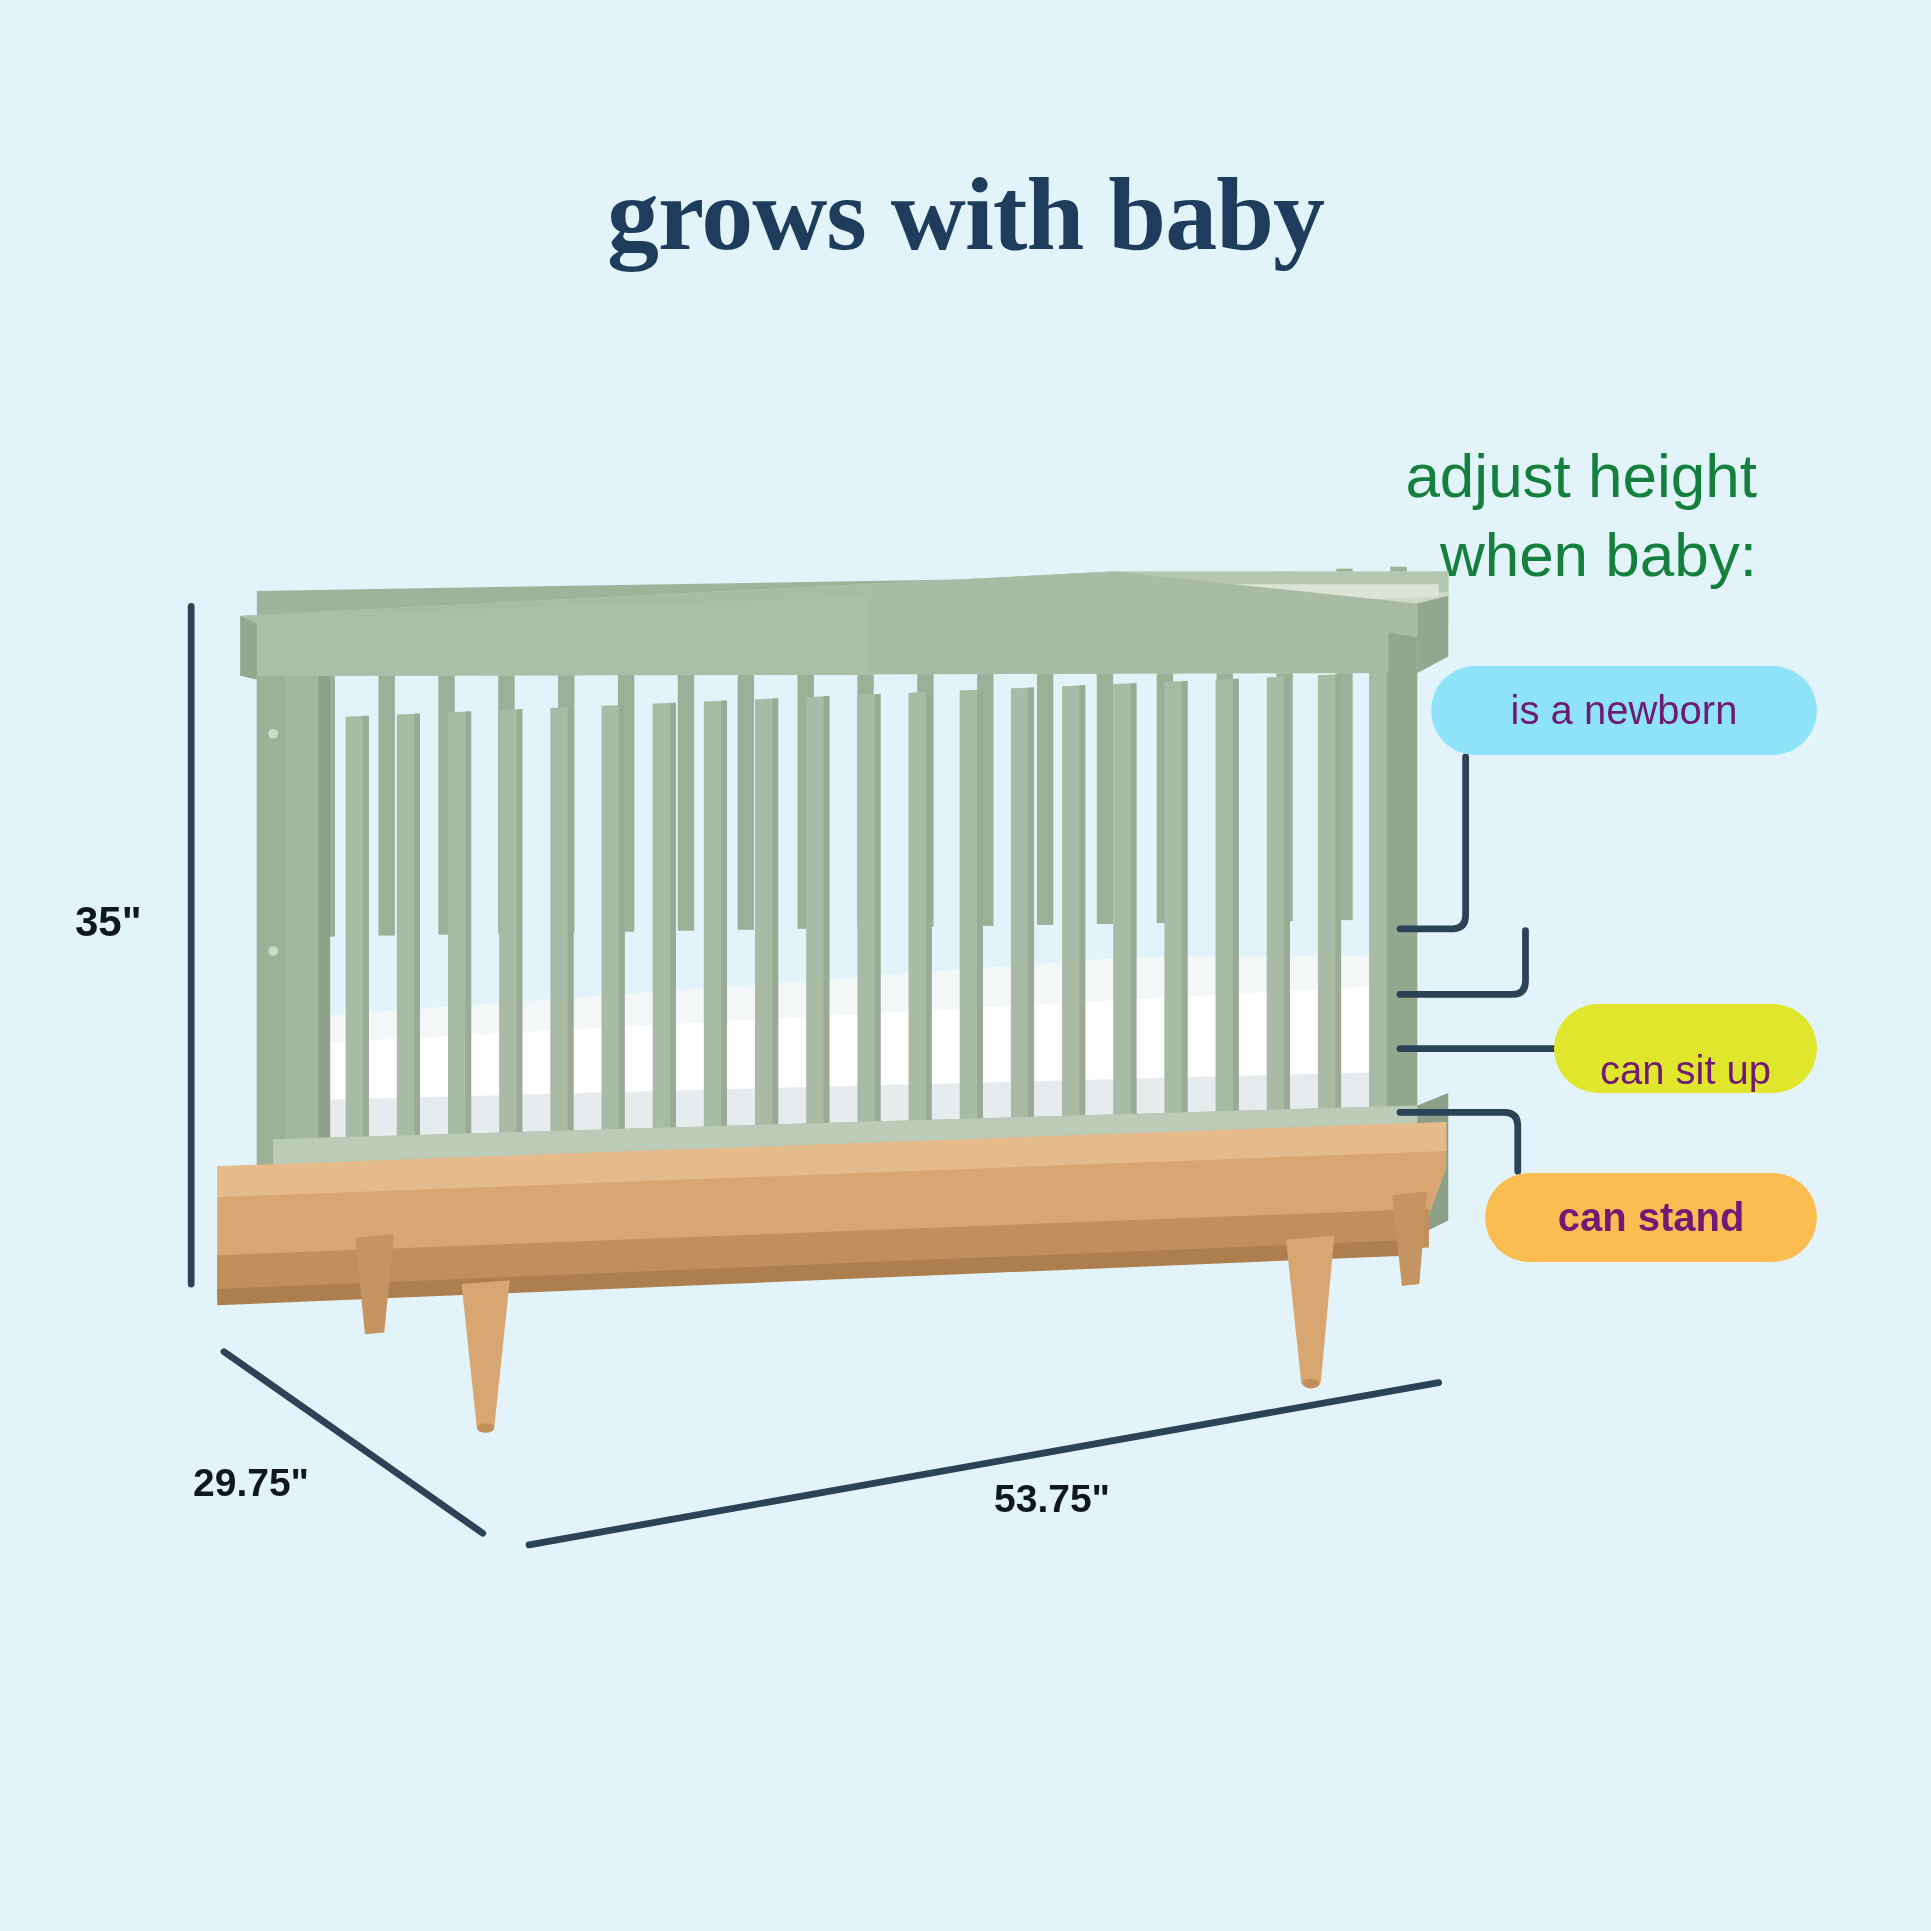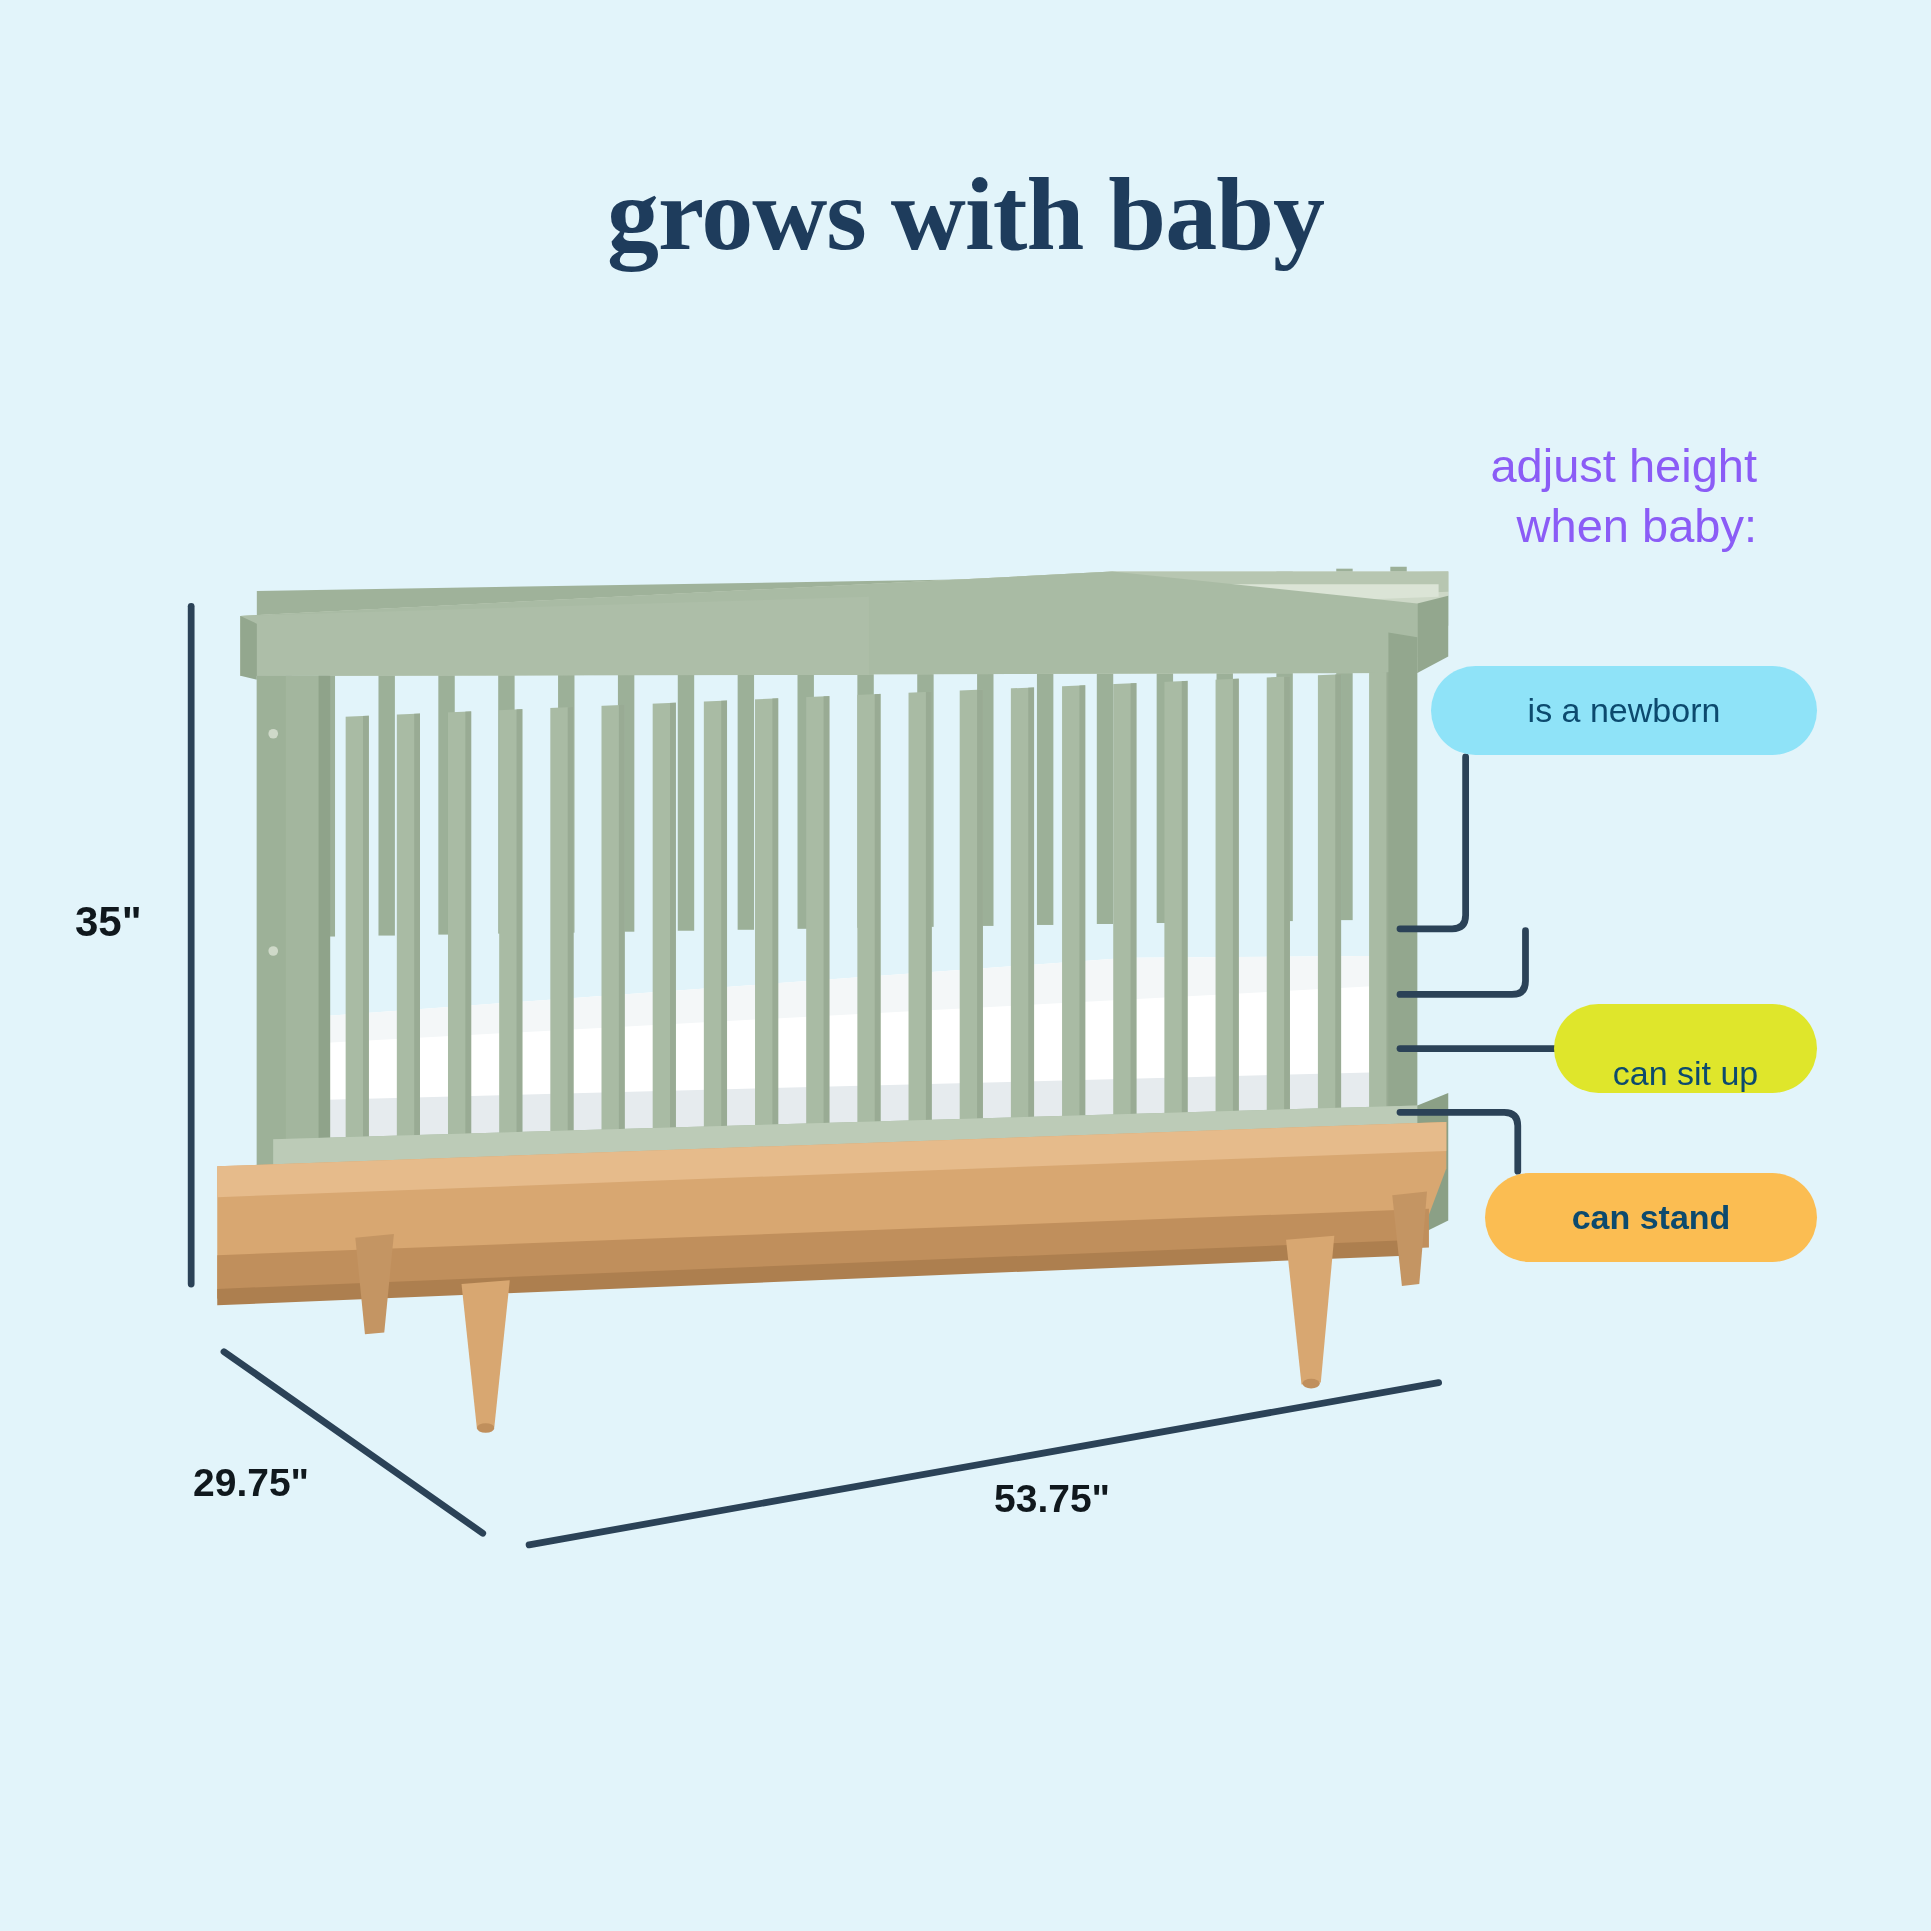"adjust height" #adjust-heading { color: #8b5cf6 -> #15803d; font-size: 47px -> 62px }
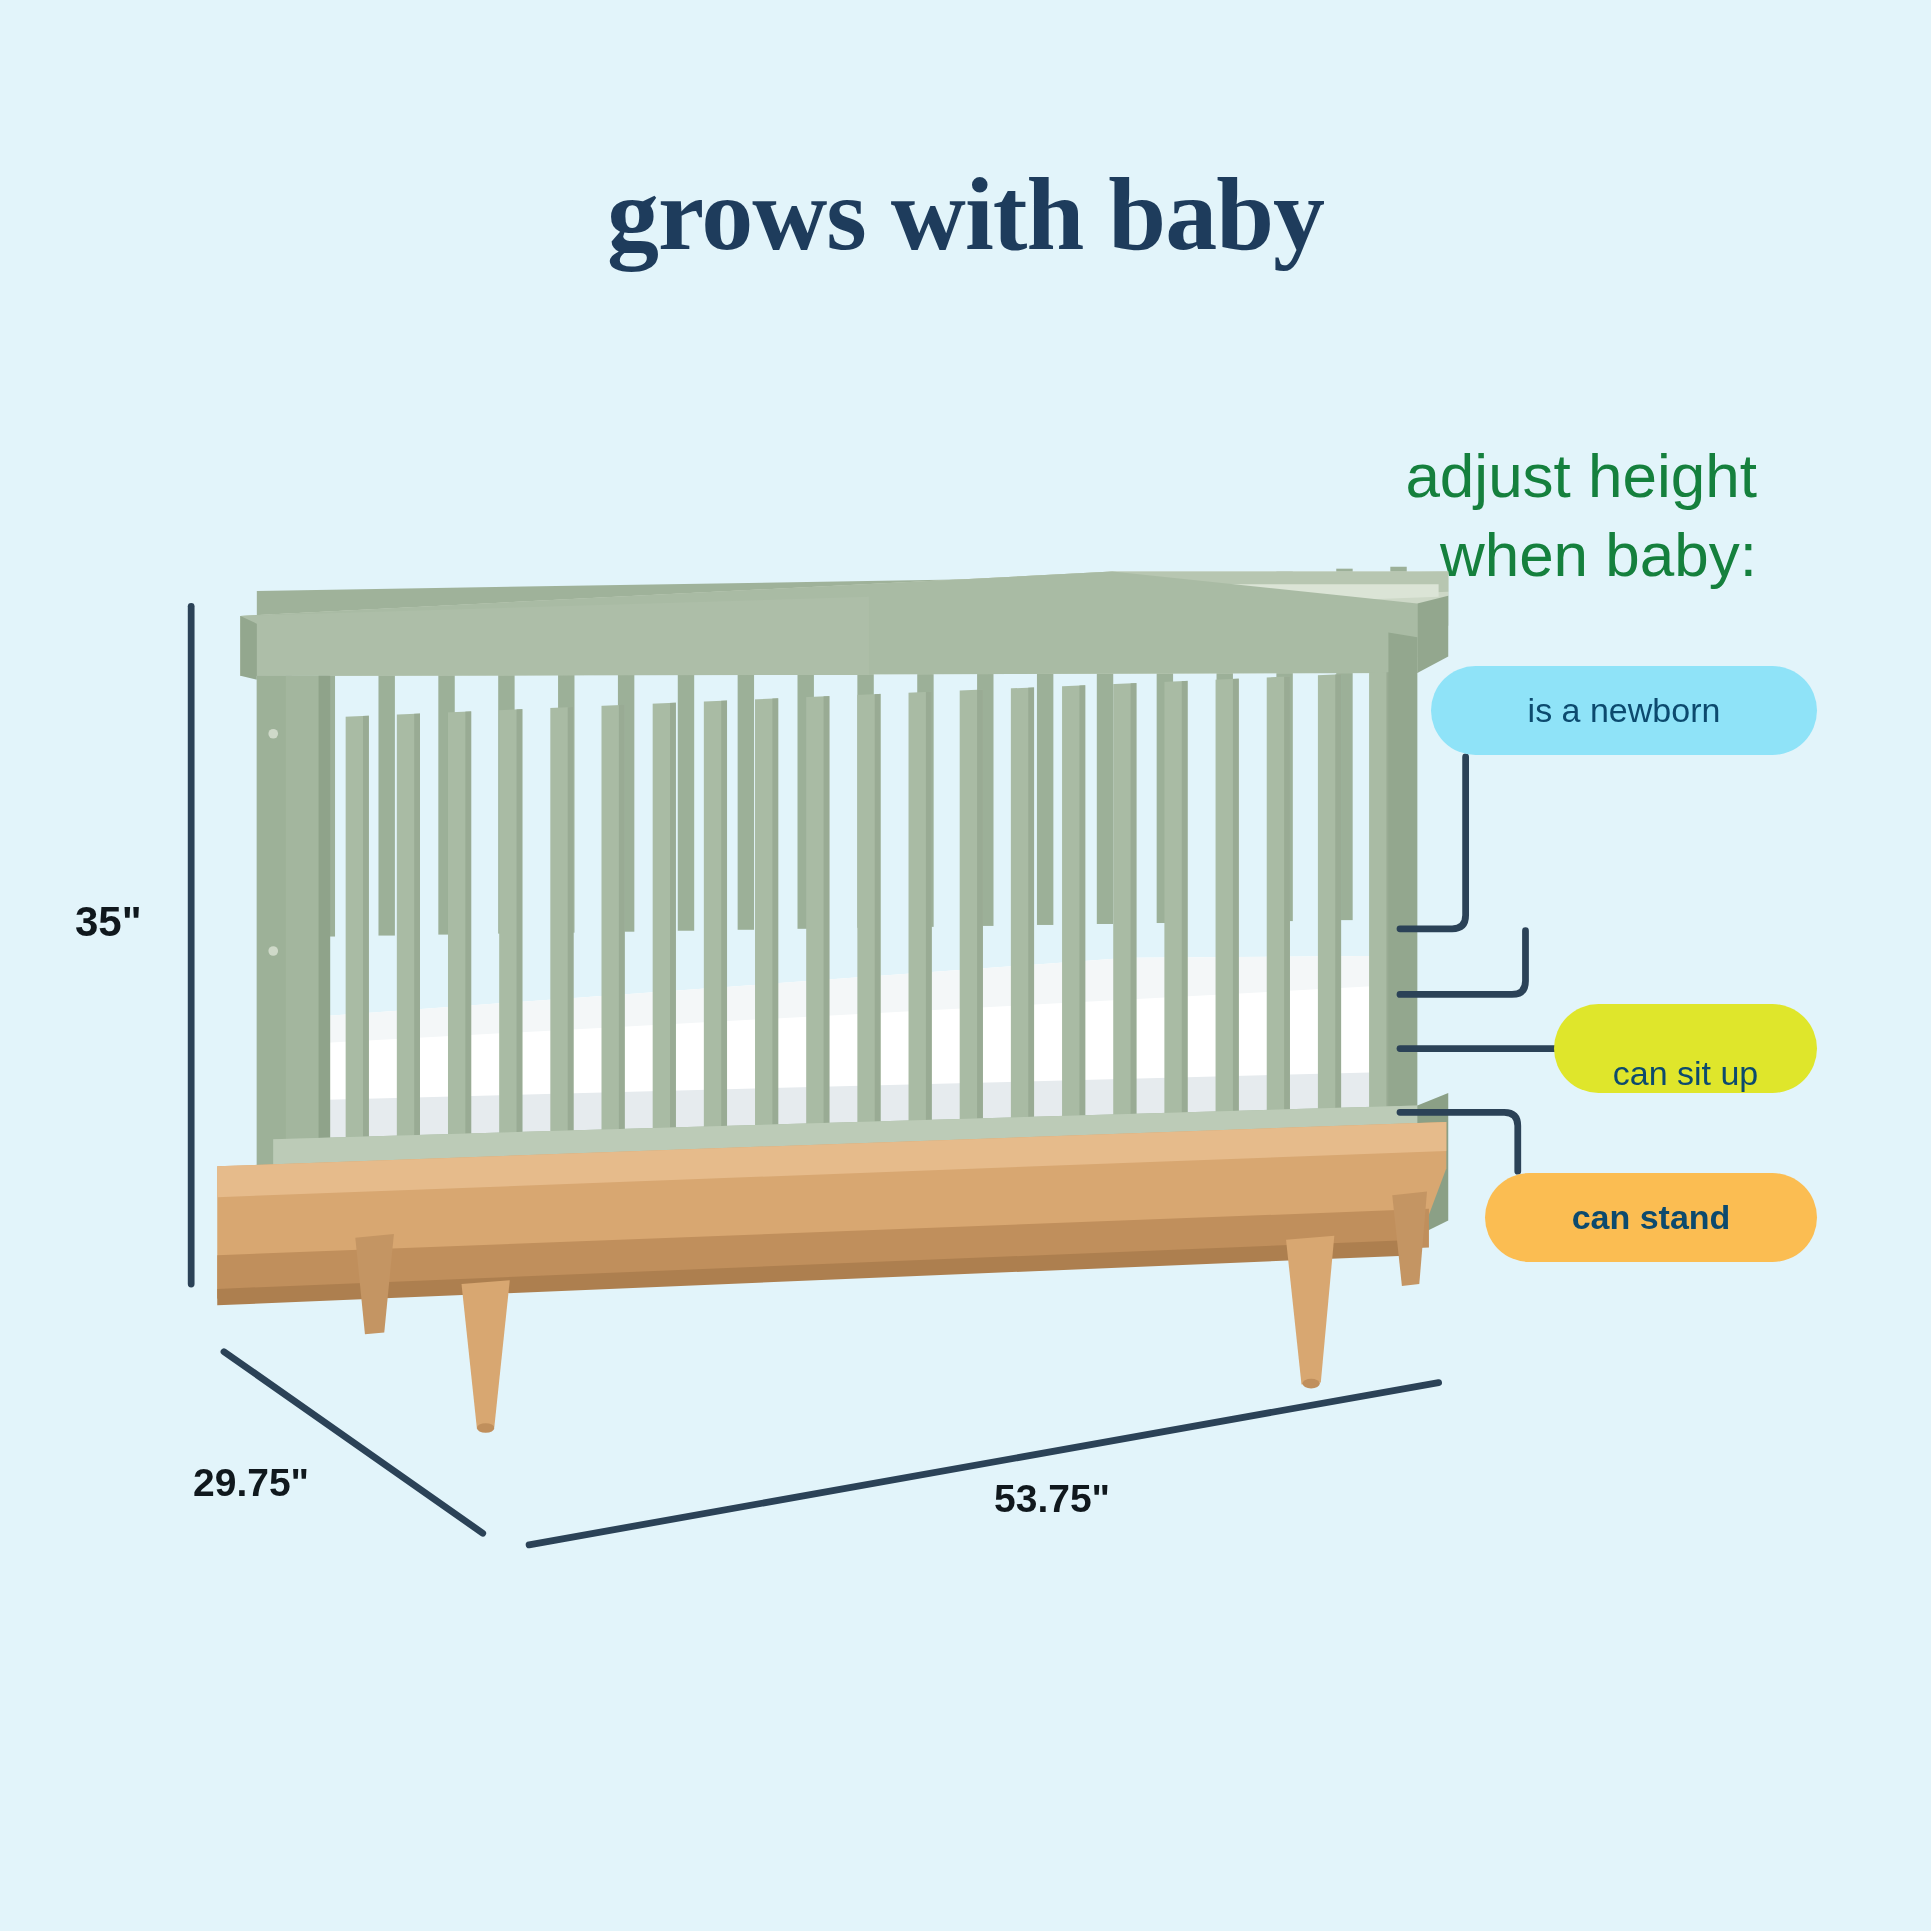"is a newborn" .pill { color: #0c4a6e -> #701a75; font-size: 34px -> 40px }
